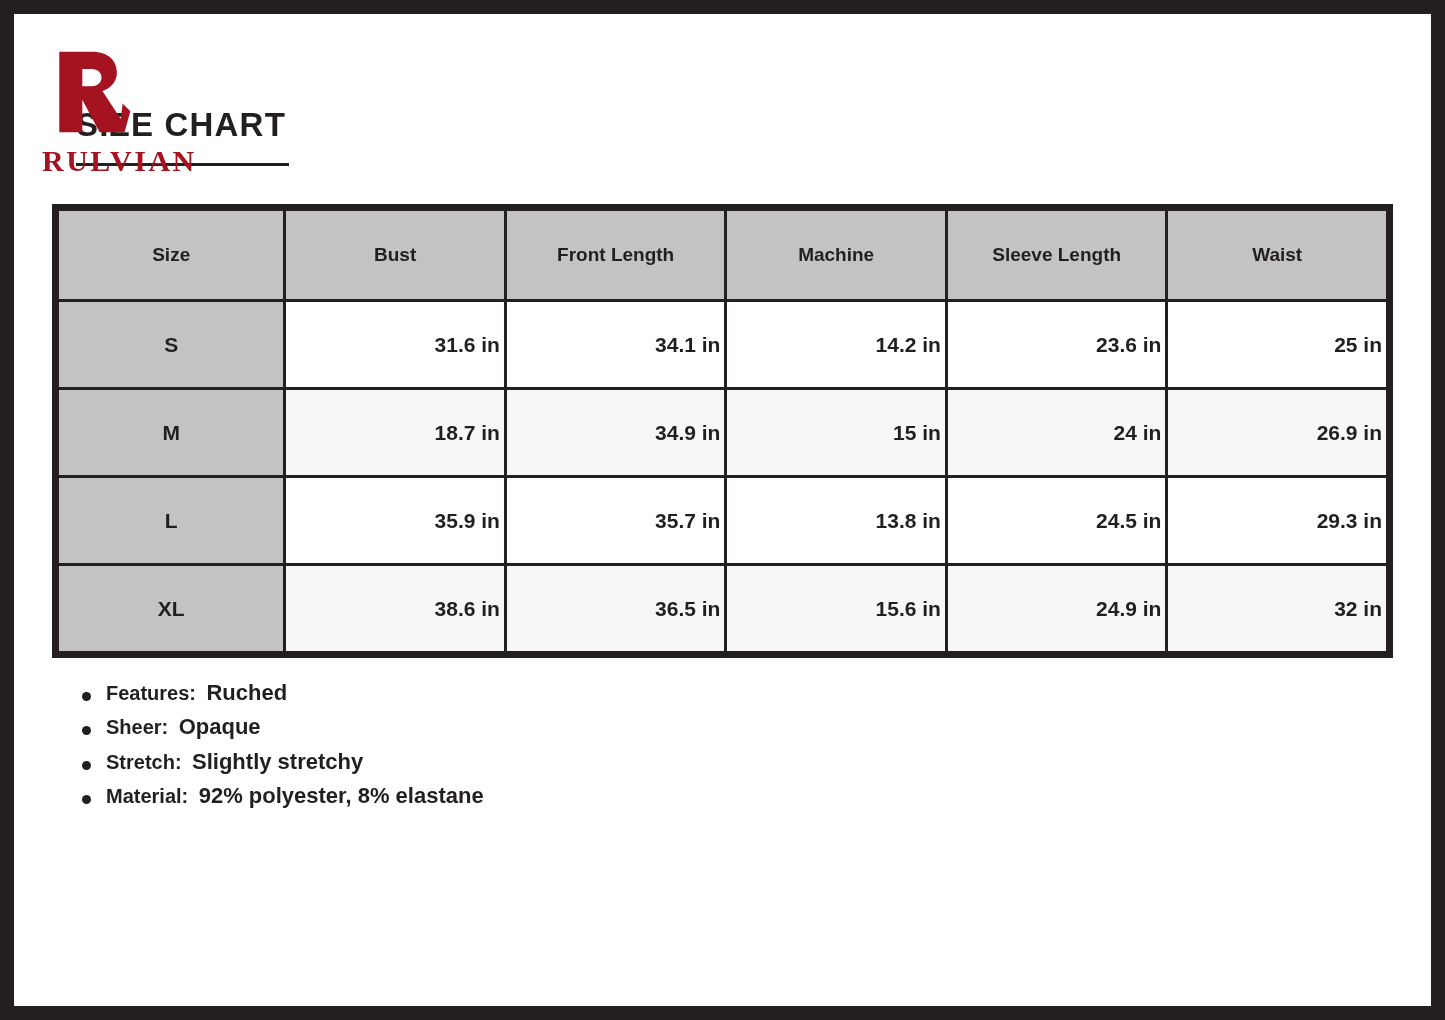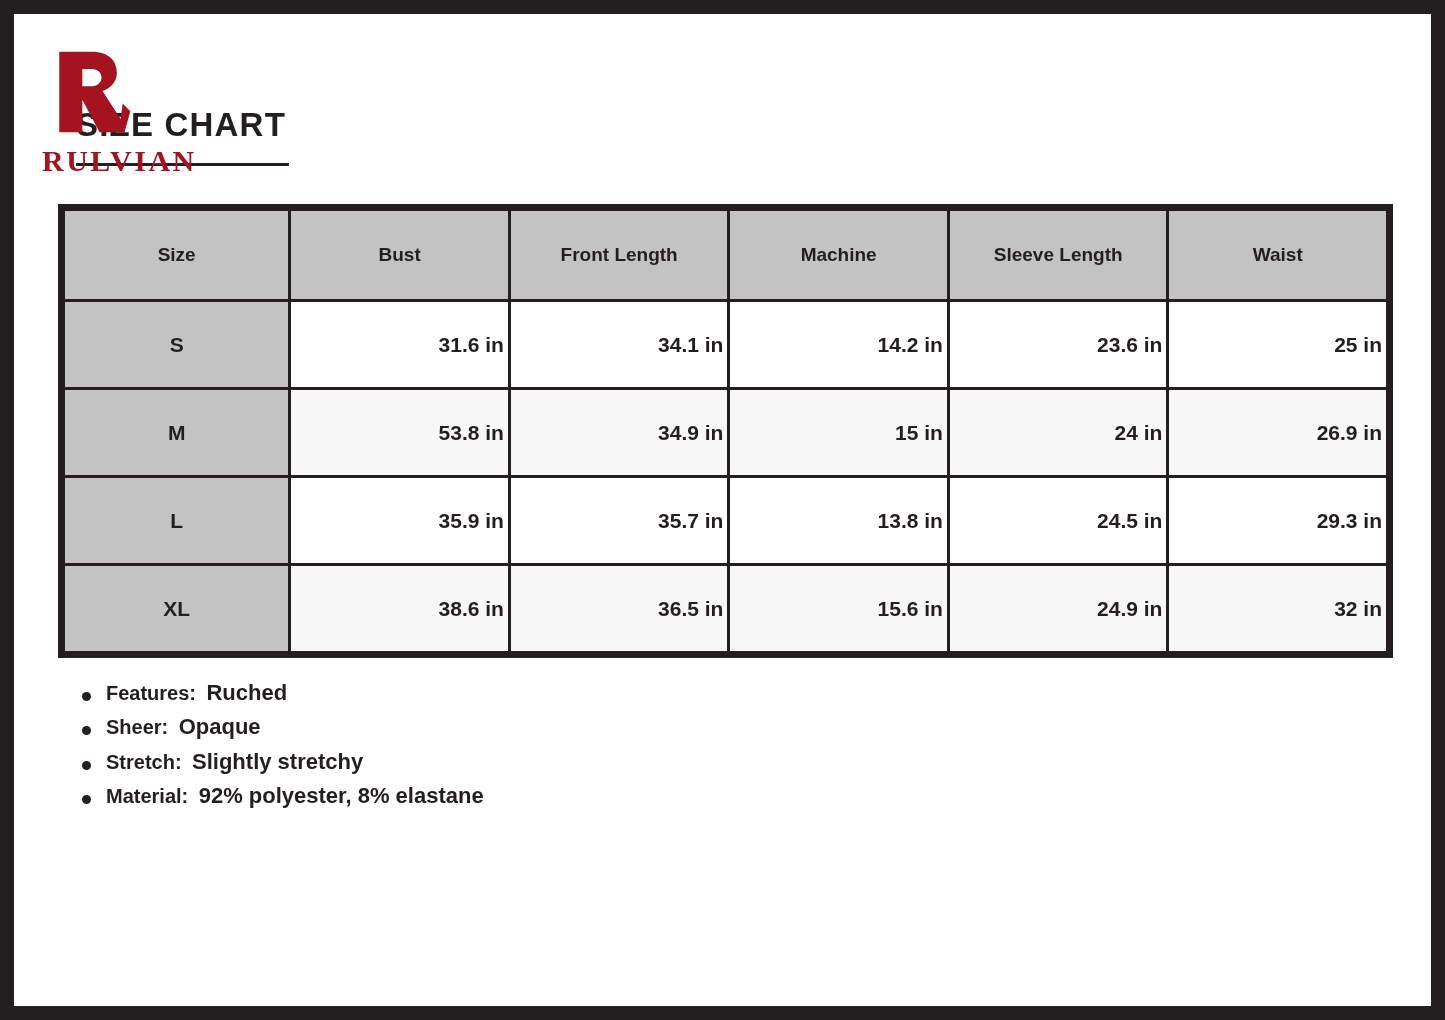"Size" .table-wrap { margin: 8px 10px 0 16px -> 8px 10px 0 10px }
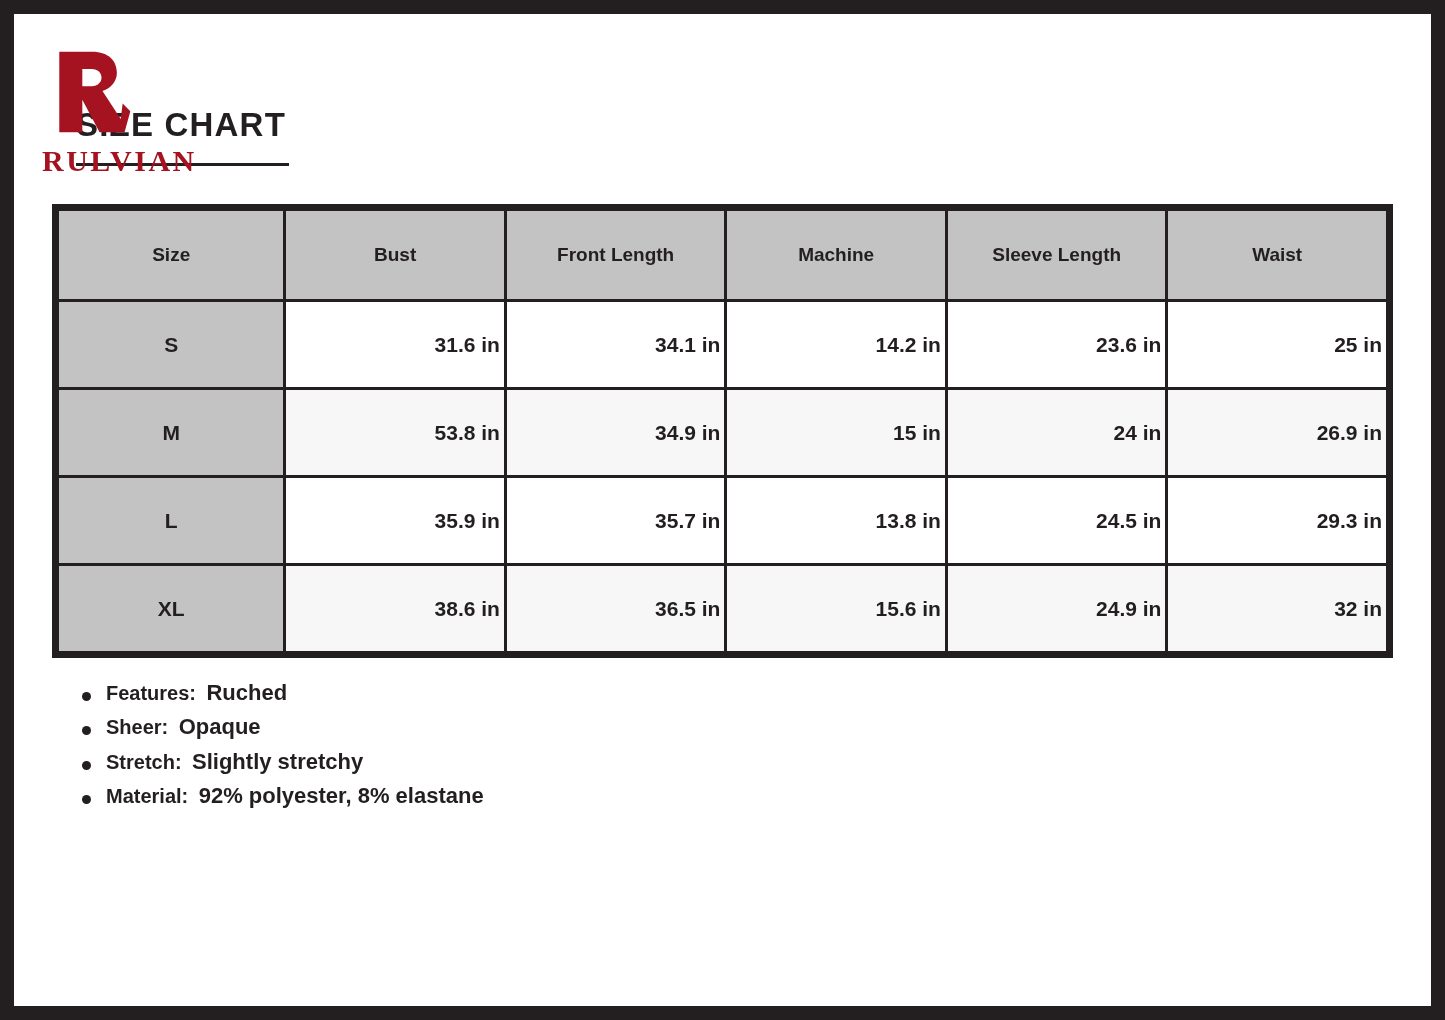"53.8 in" td.val { text: 53.8 -> 18.7 }
